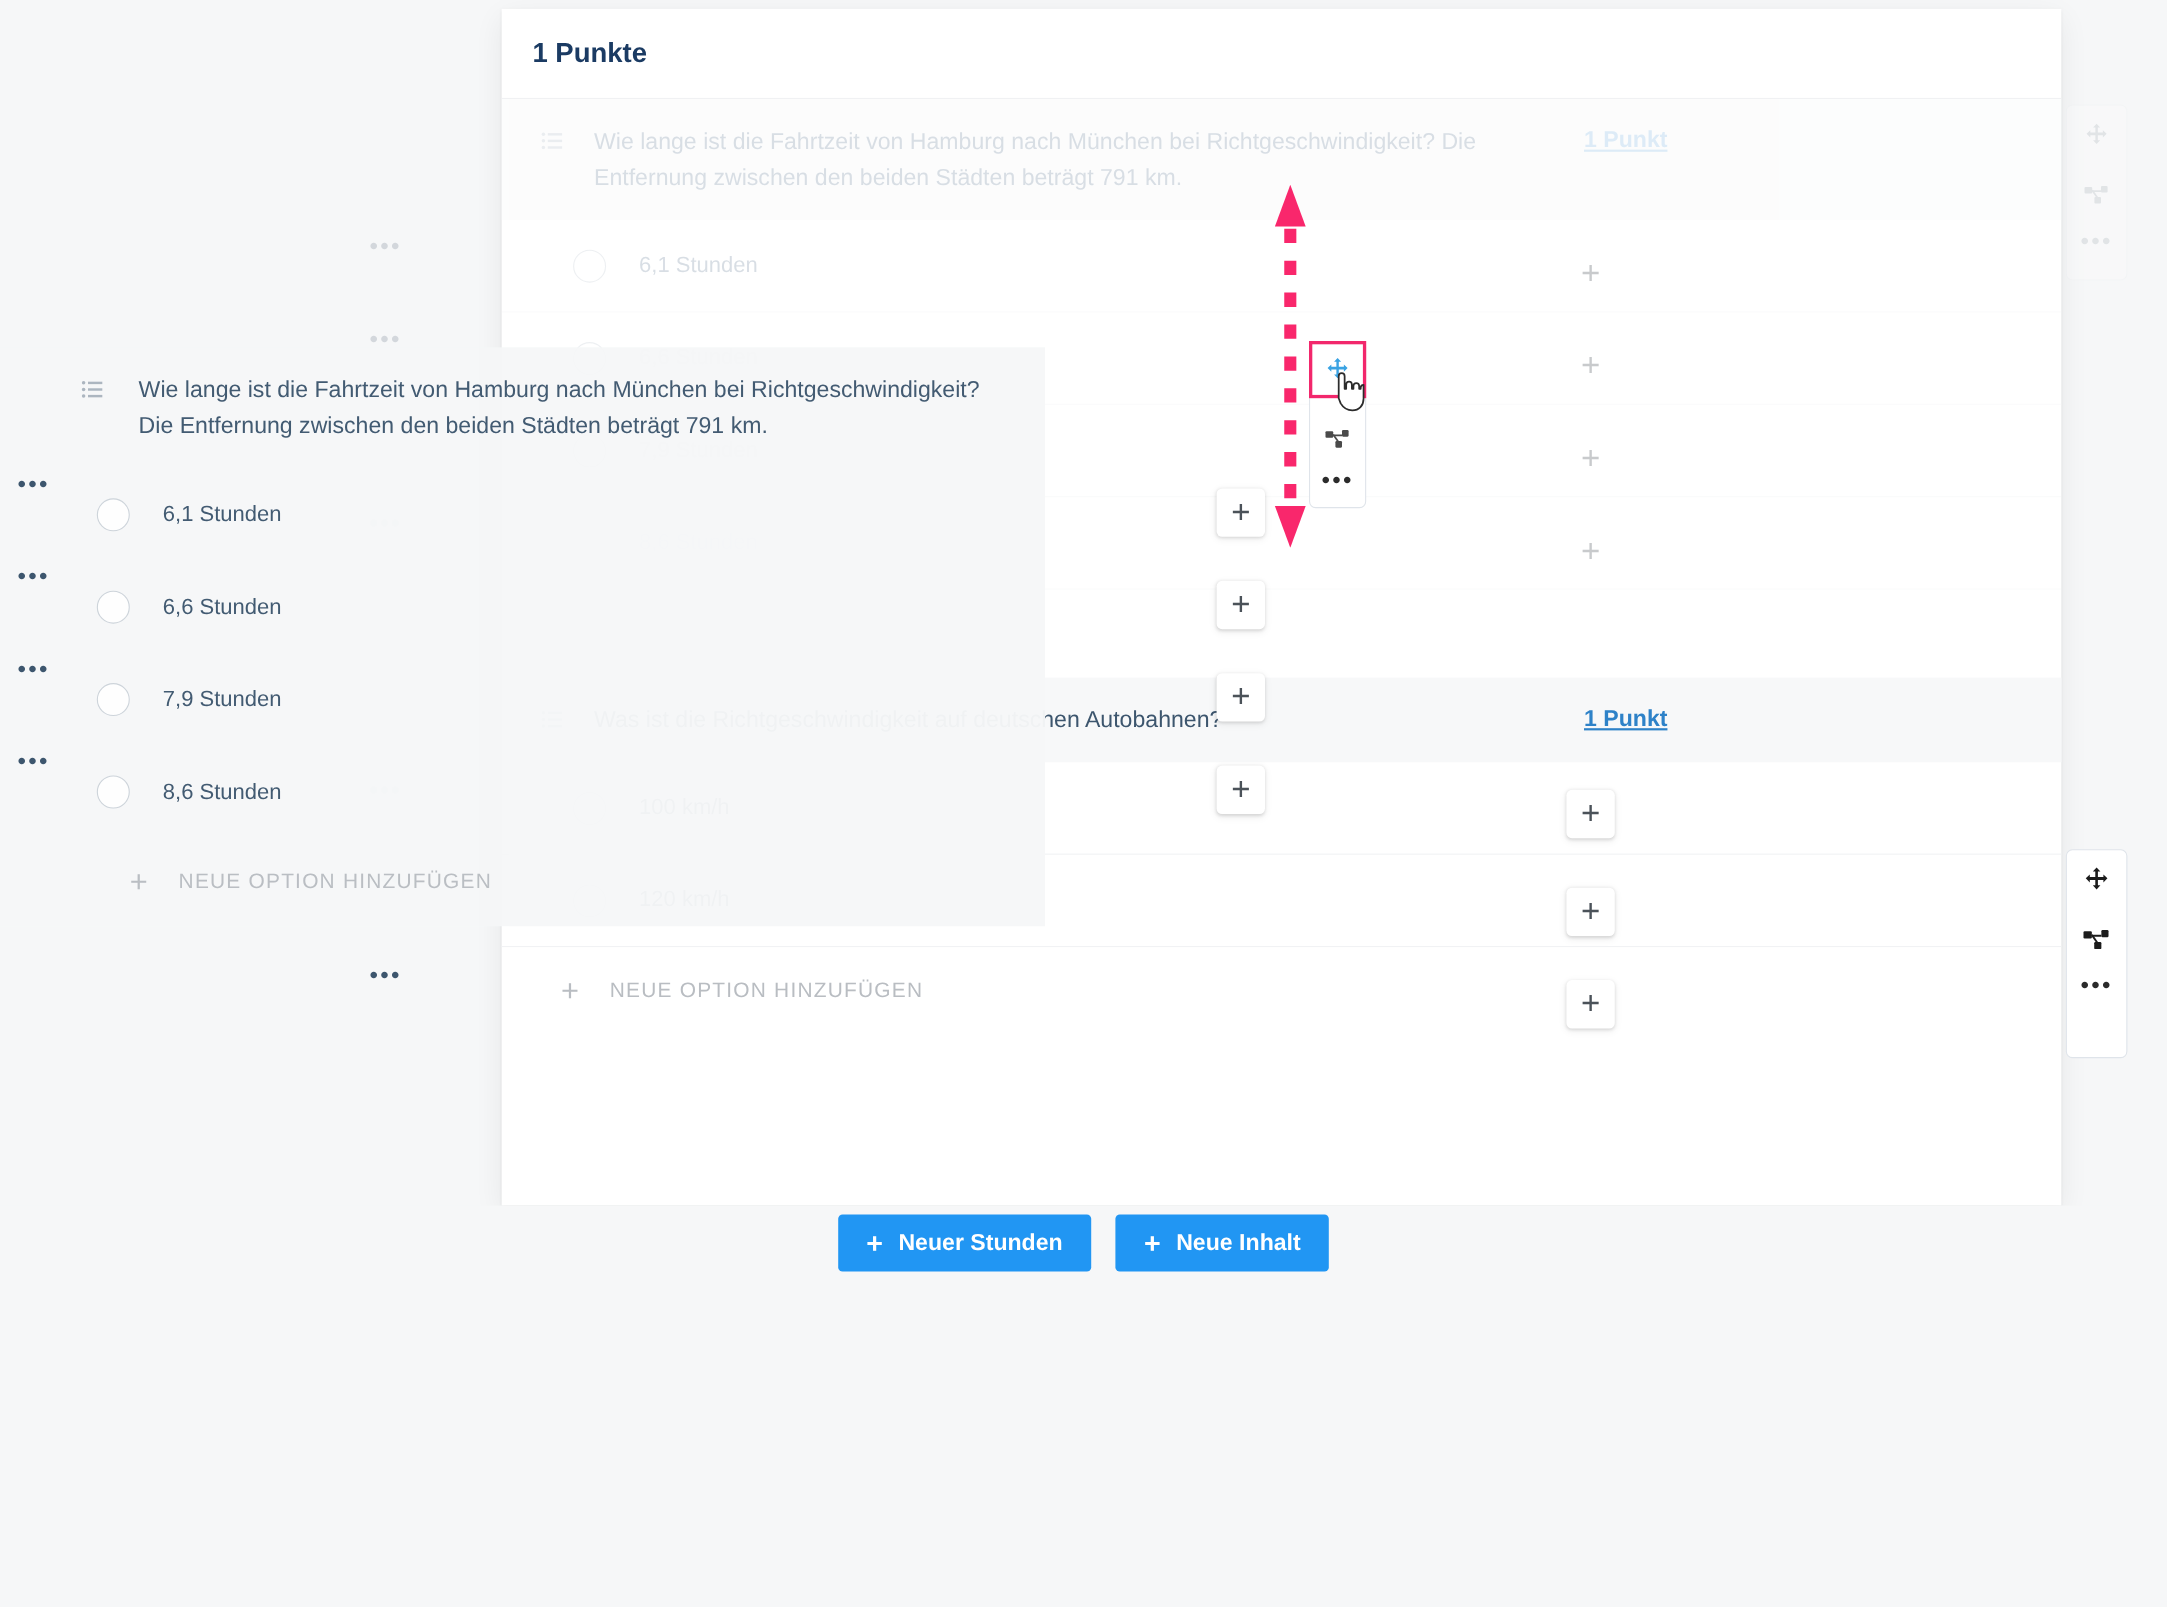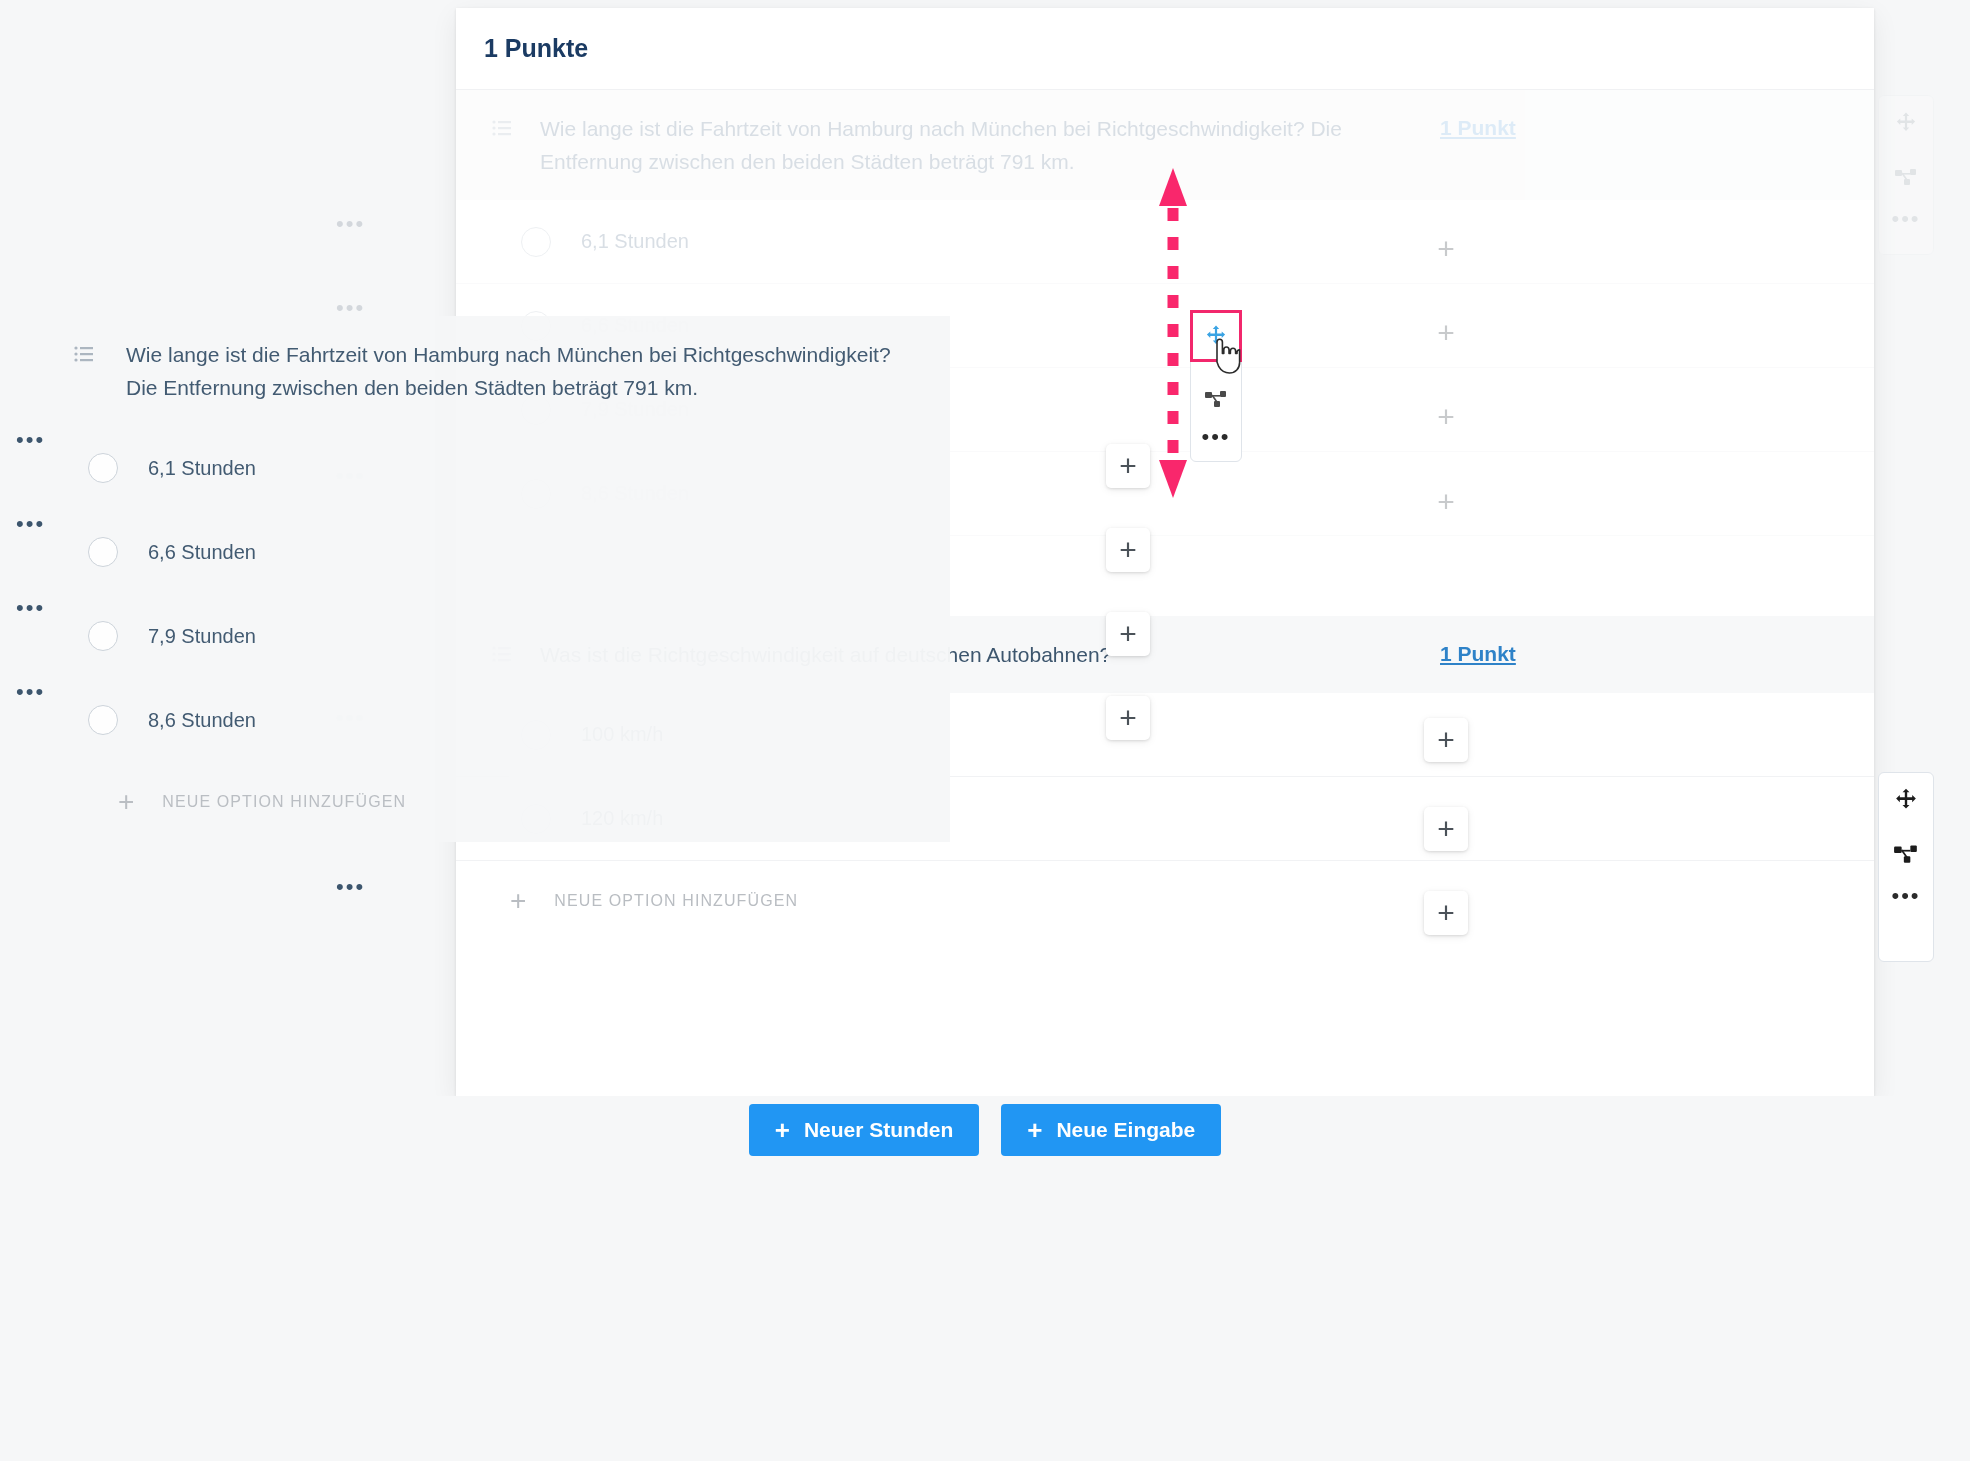"NEUE OPTION HINZUFÜGEN" .add-option-label { font-size: 16px -> 19px }
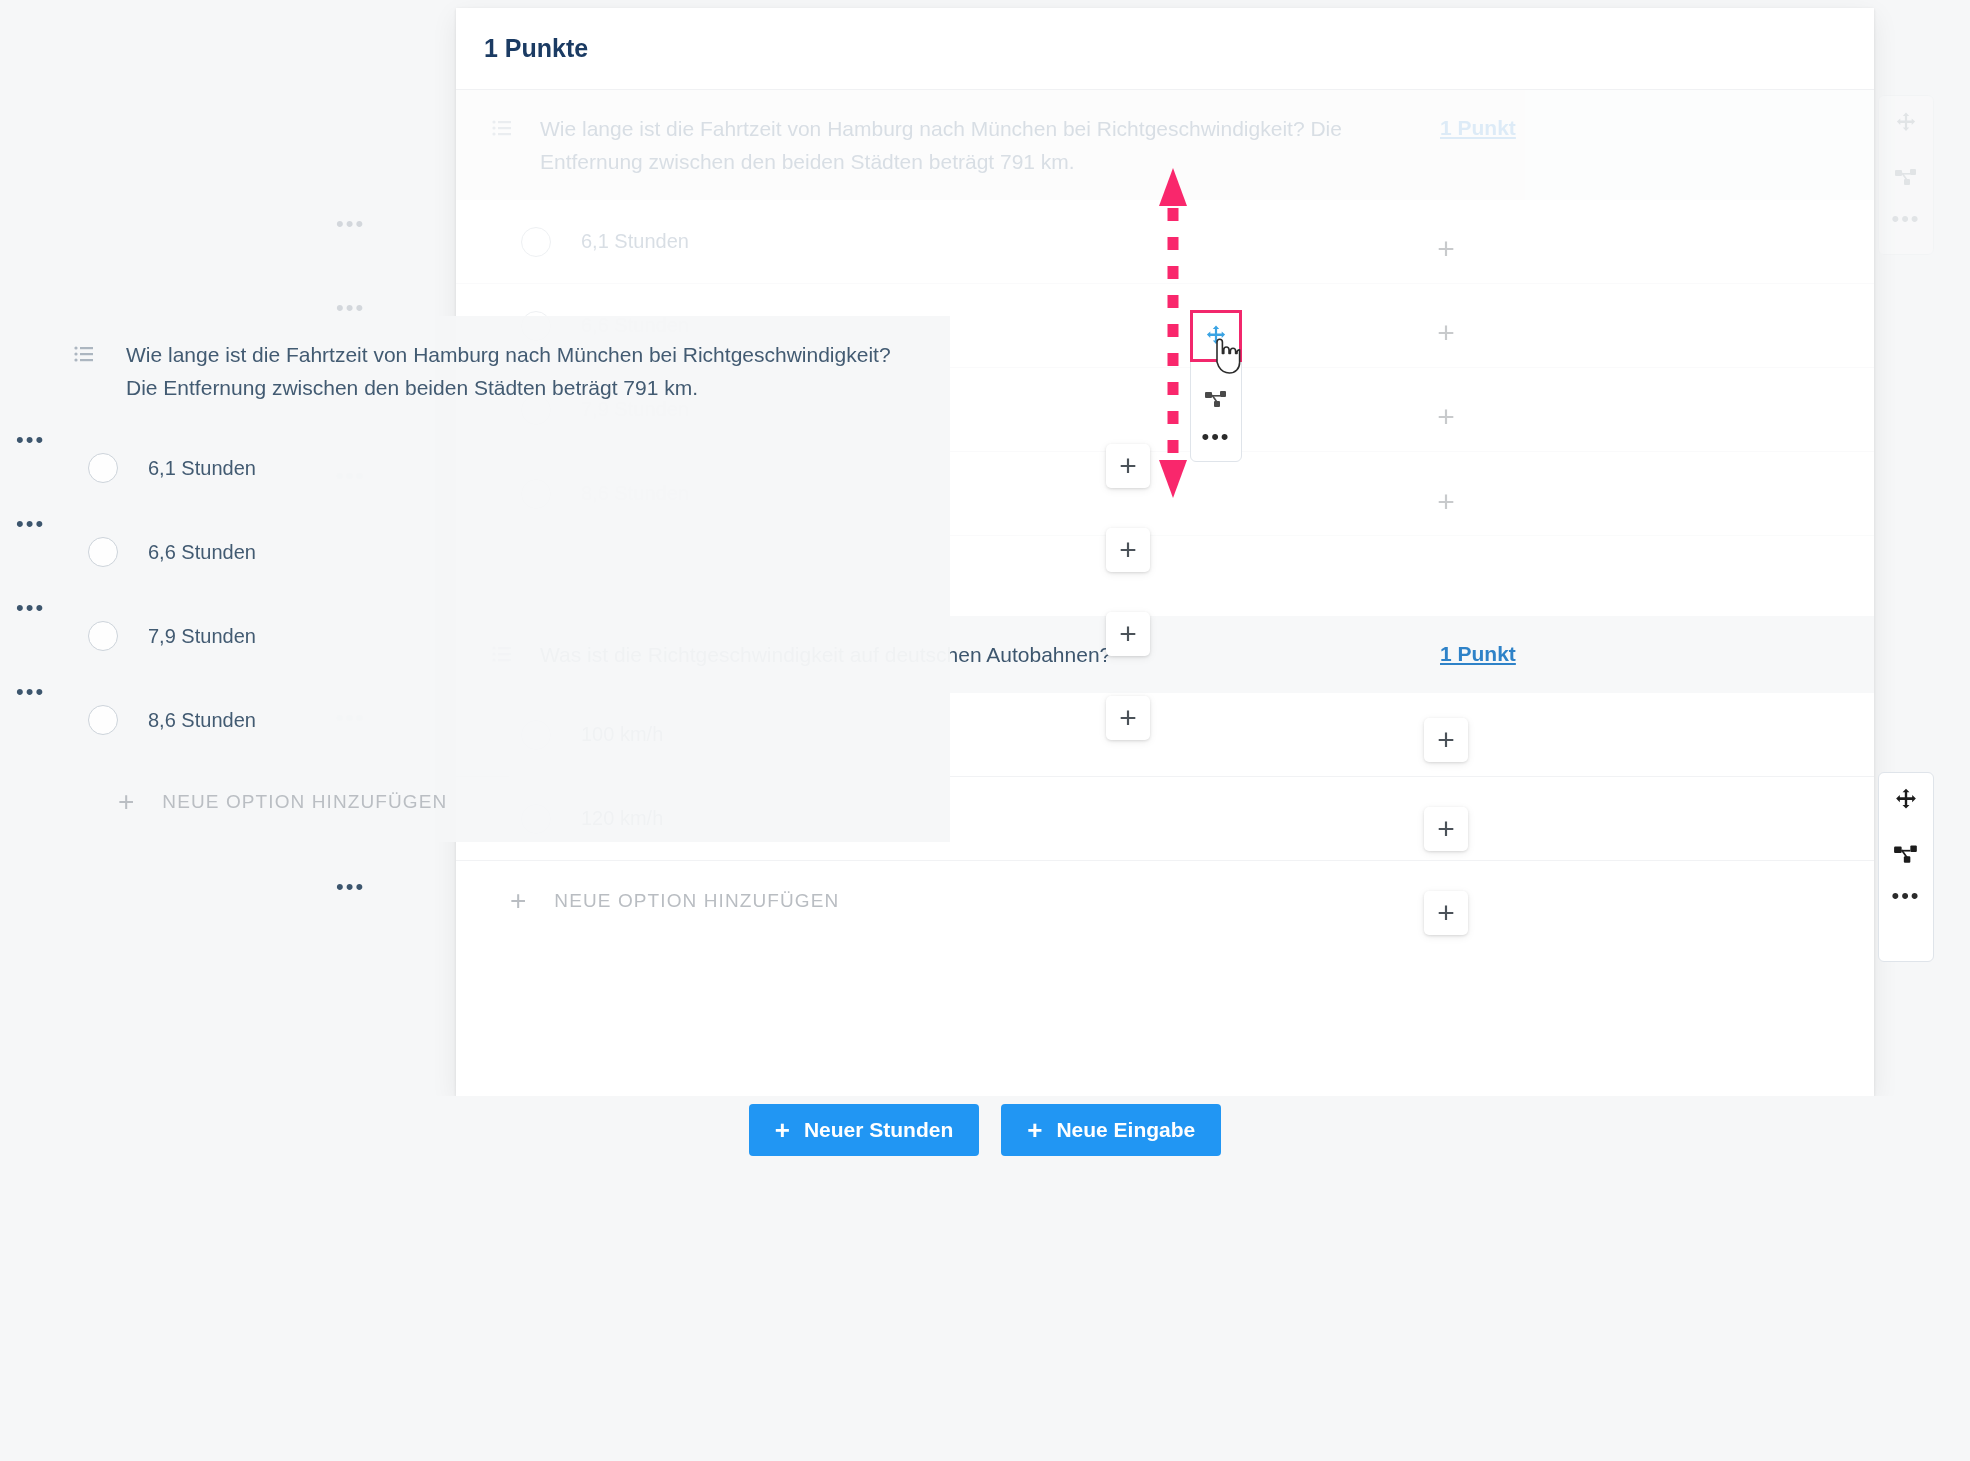"Neue Eingabe" span { text: Eingabe -> Inhalt }
